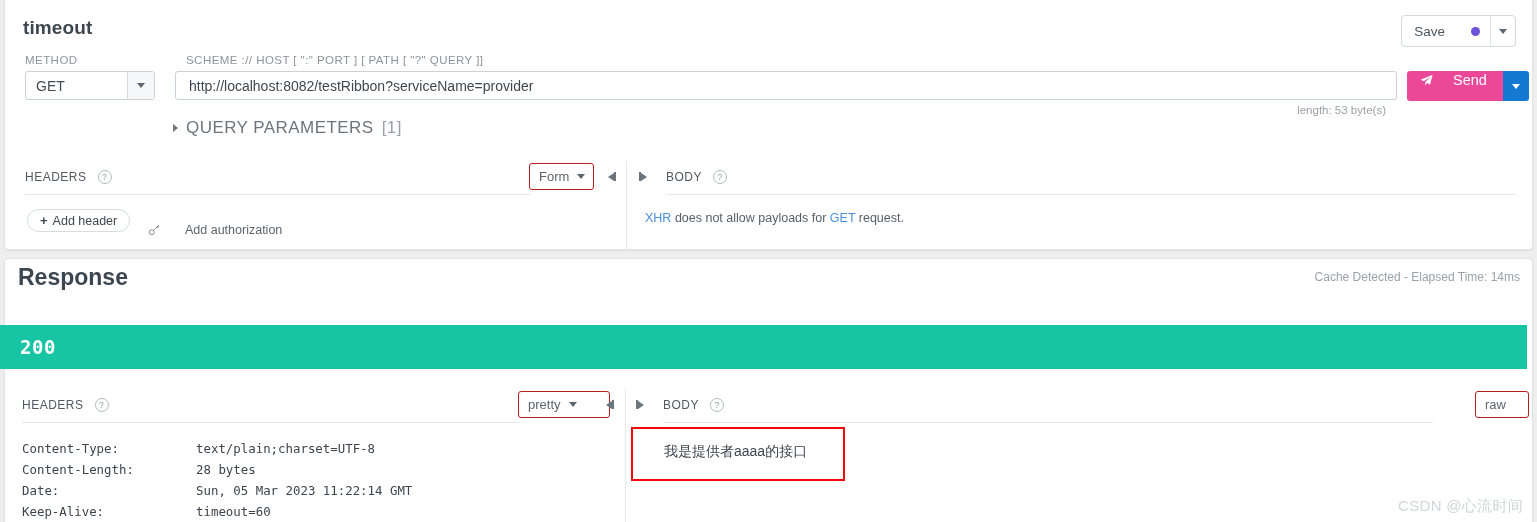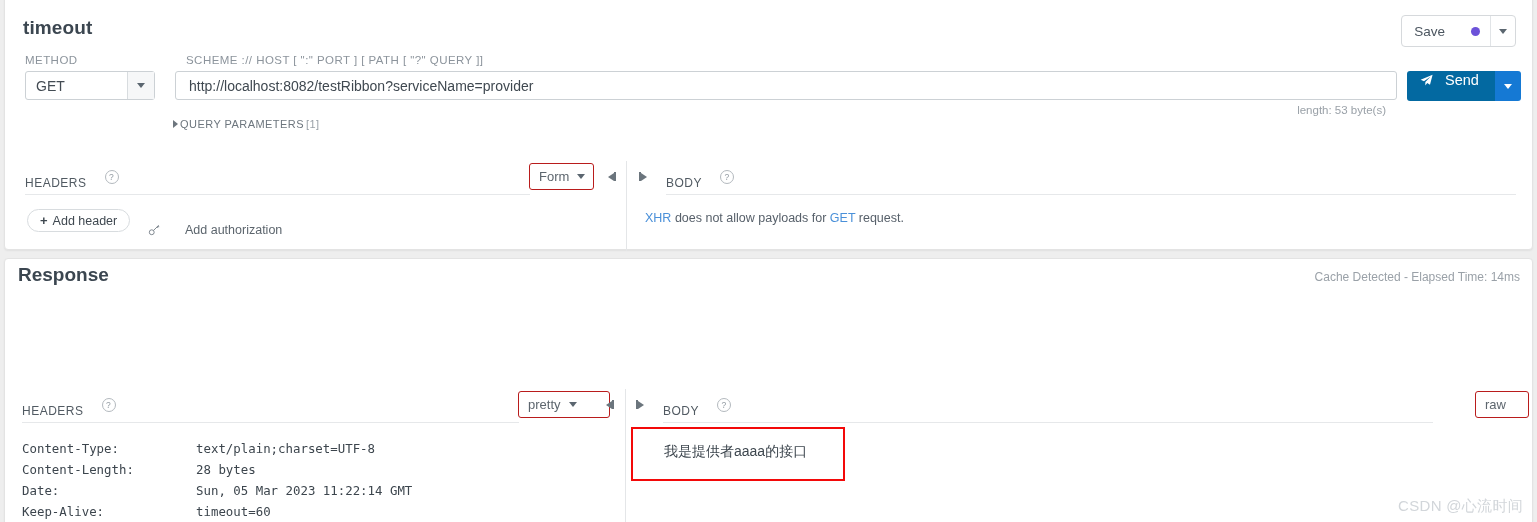"Send" .send-main { background: #0369a1 -> #ec4899; gap: 12px -> 20px }
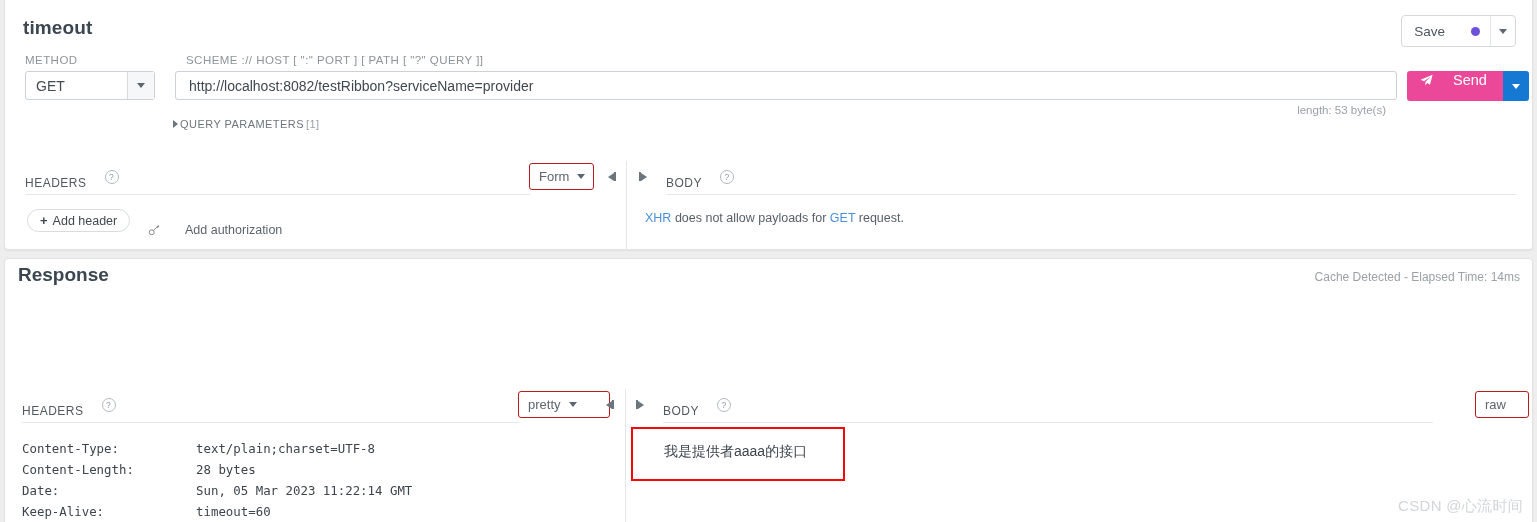"QUERY PARAMETERS" .query-params { font-size: 11px -> 17px; gap: 2px -> 8px }
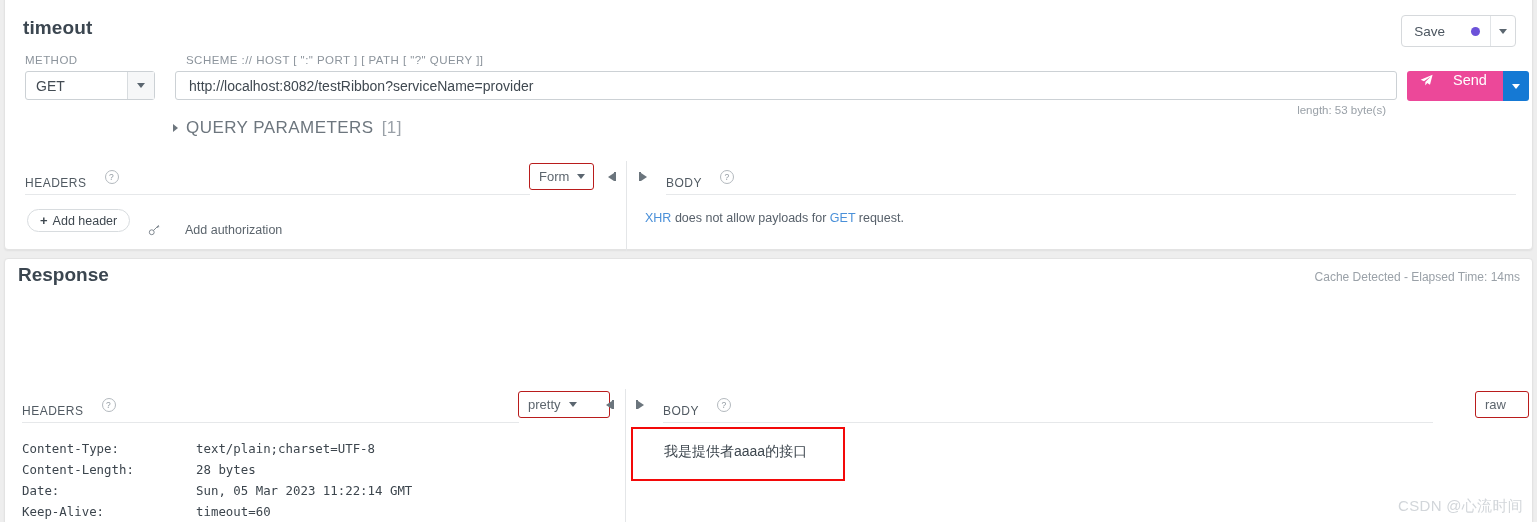"HEADERS" .panel-head { align-items: flex-end -> flex-start; gap: 18px -> 11px }
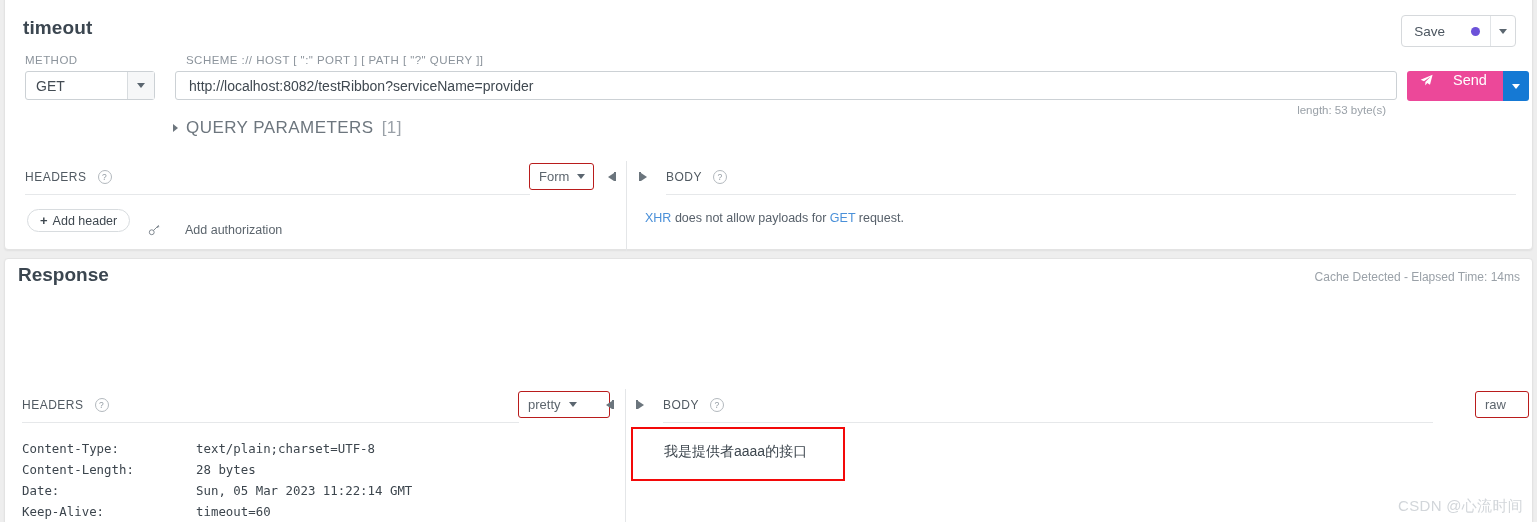"Response" .resp-title { font-size: 19px -> 23px }
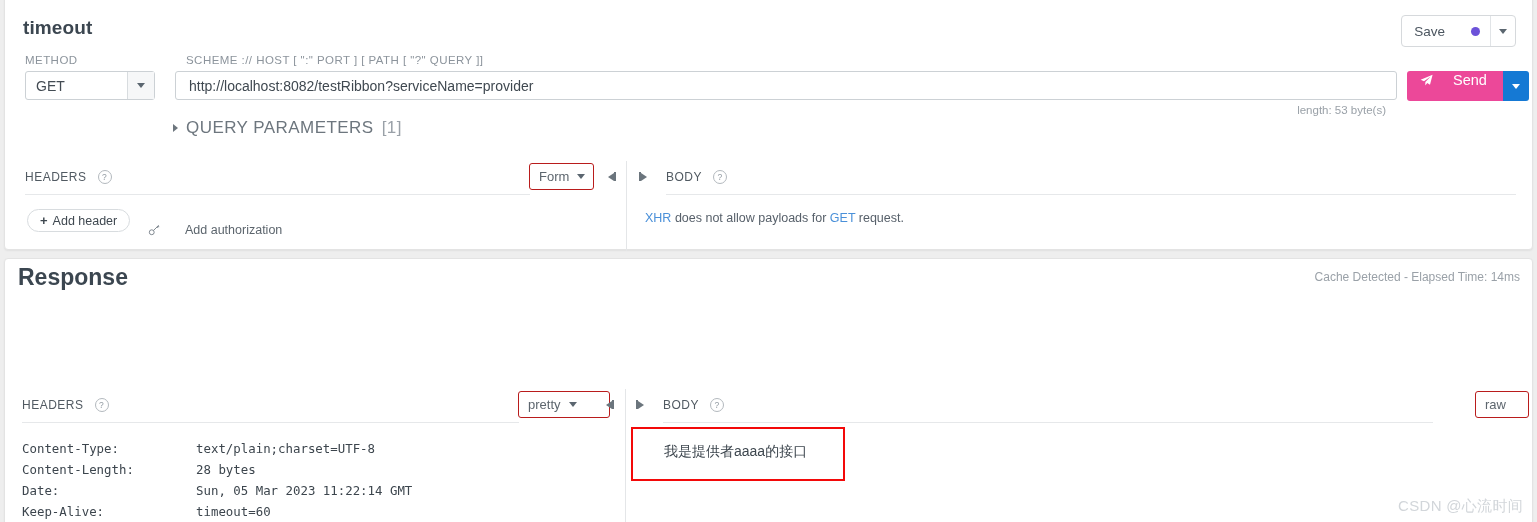"200" div.status-bar { html: none -> <div> <span>200</span> </div> }
